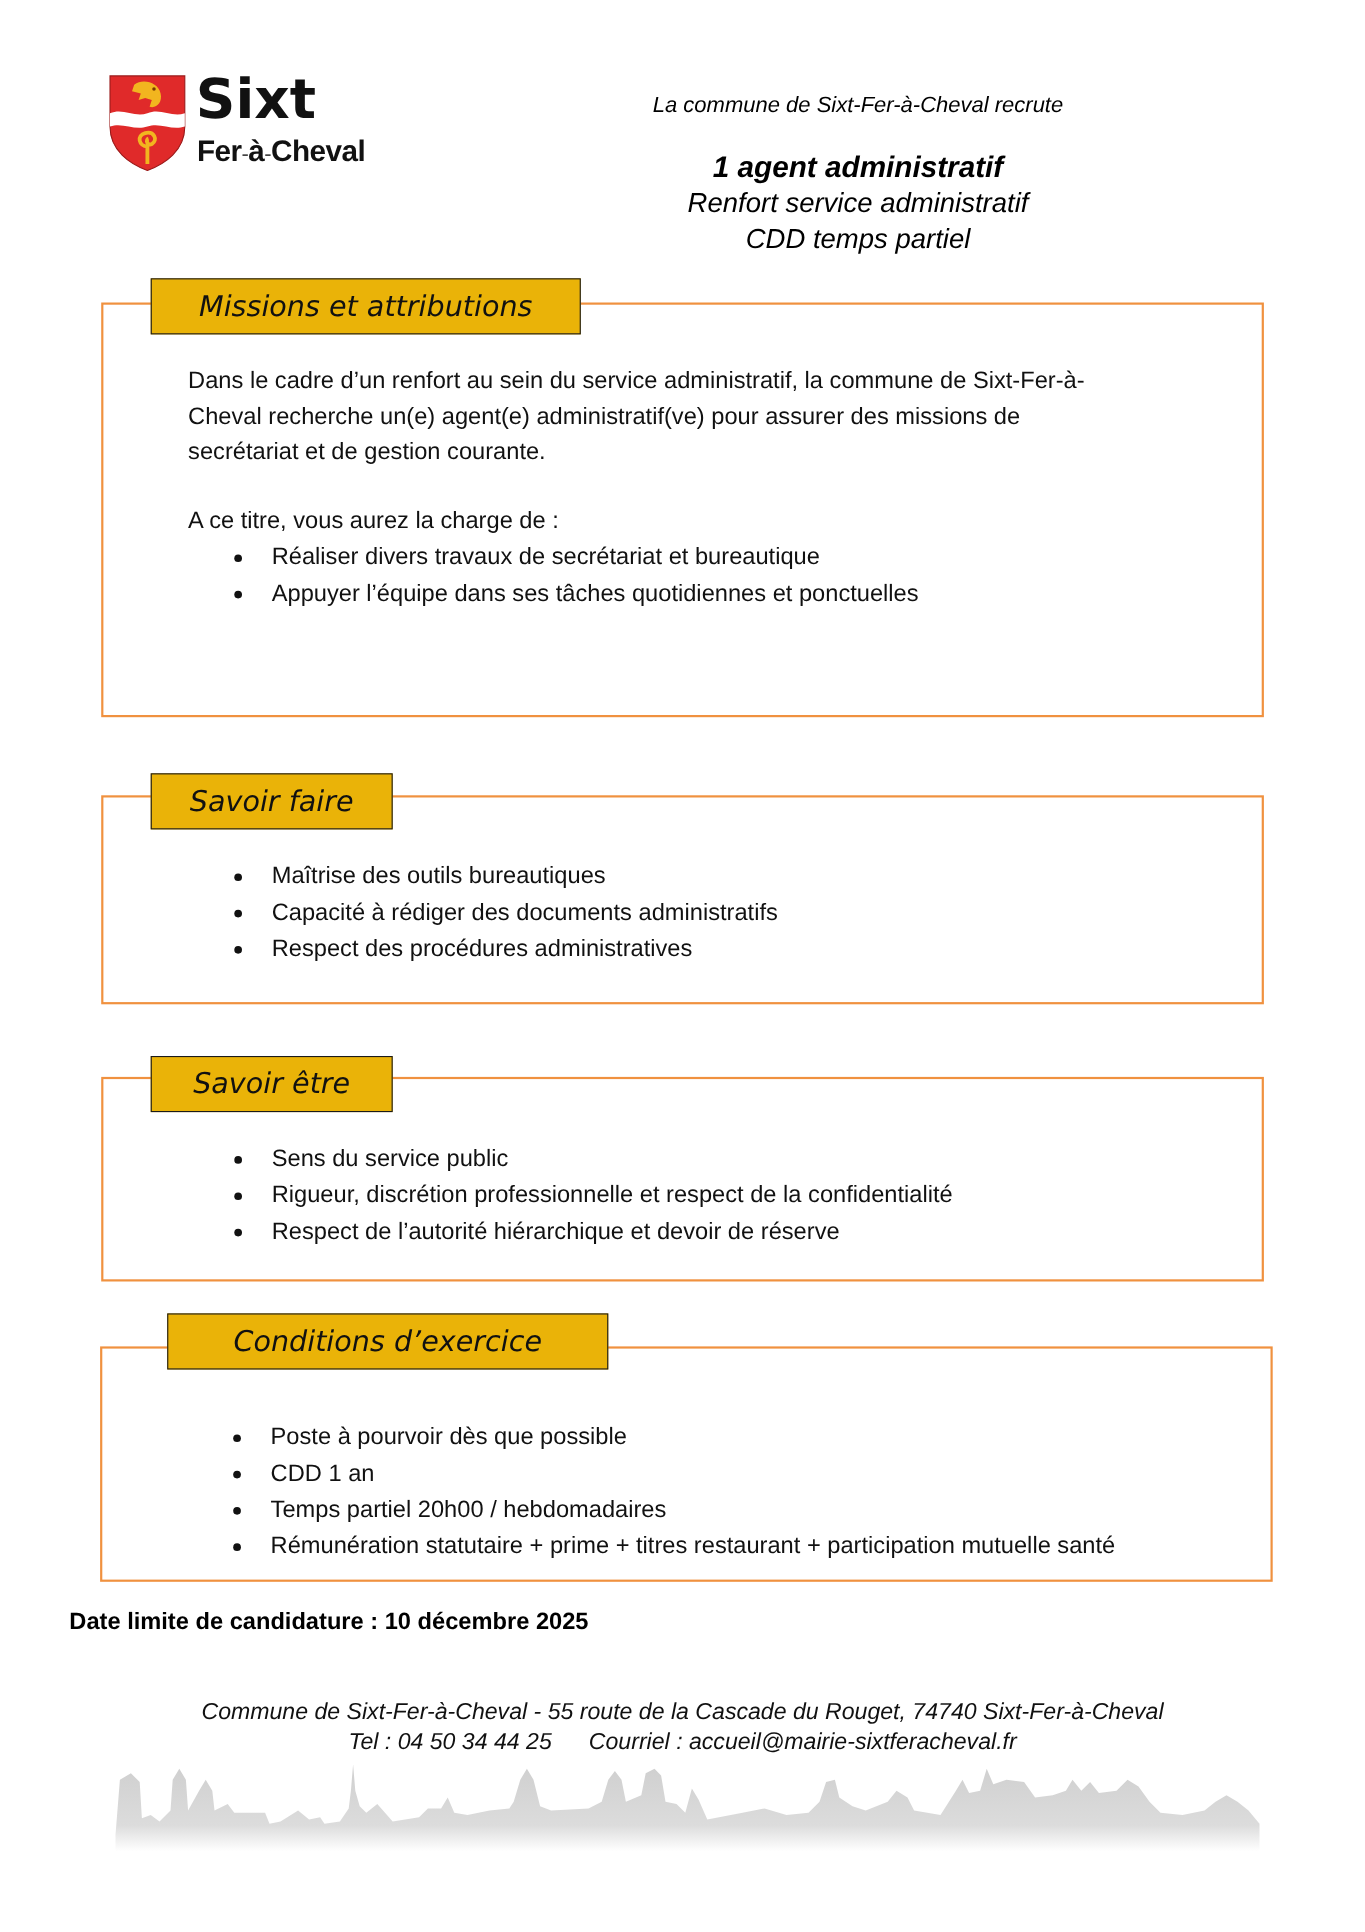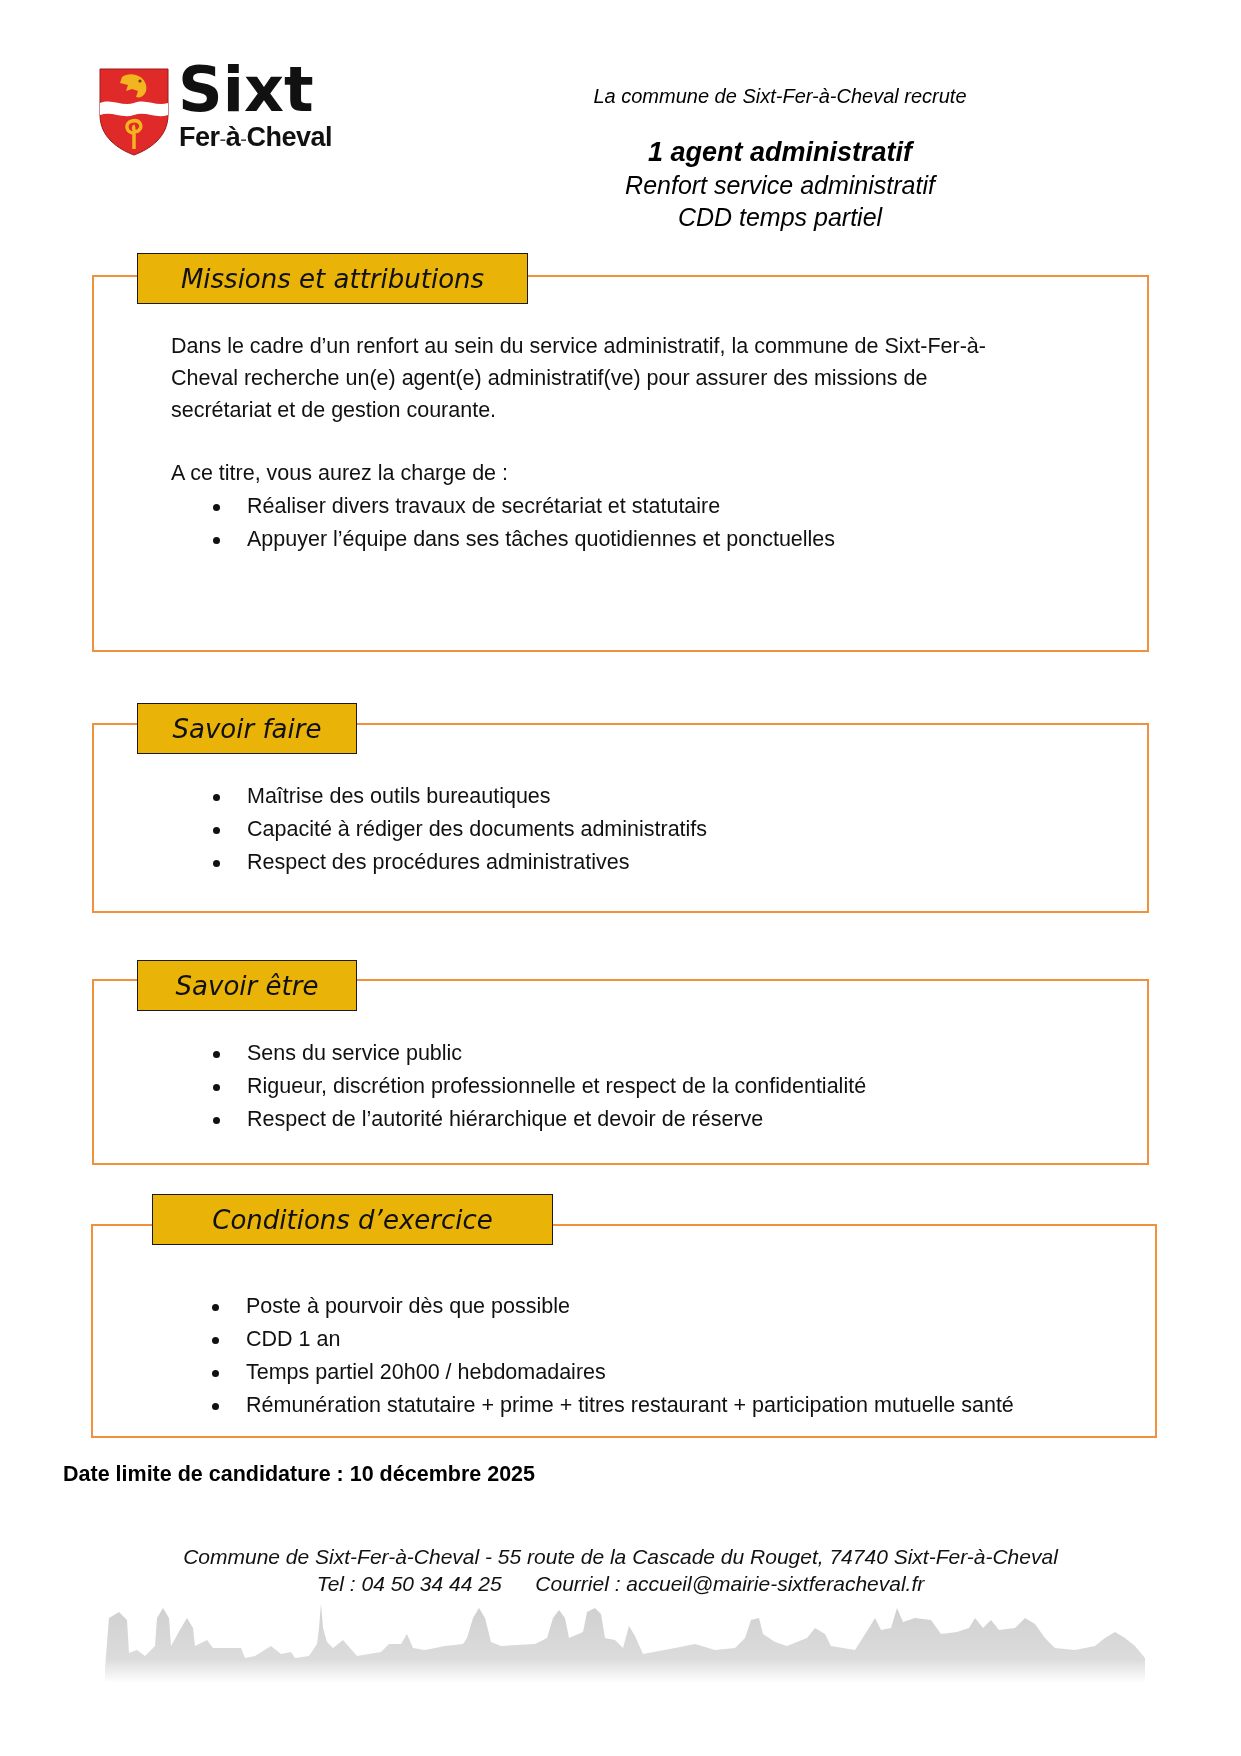"Sixt" .logo-sixt { font-size: 62px -> 50px }
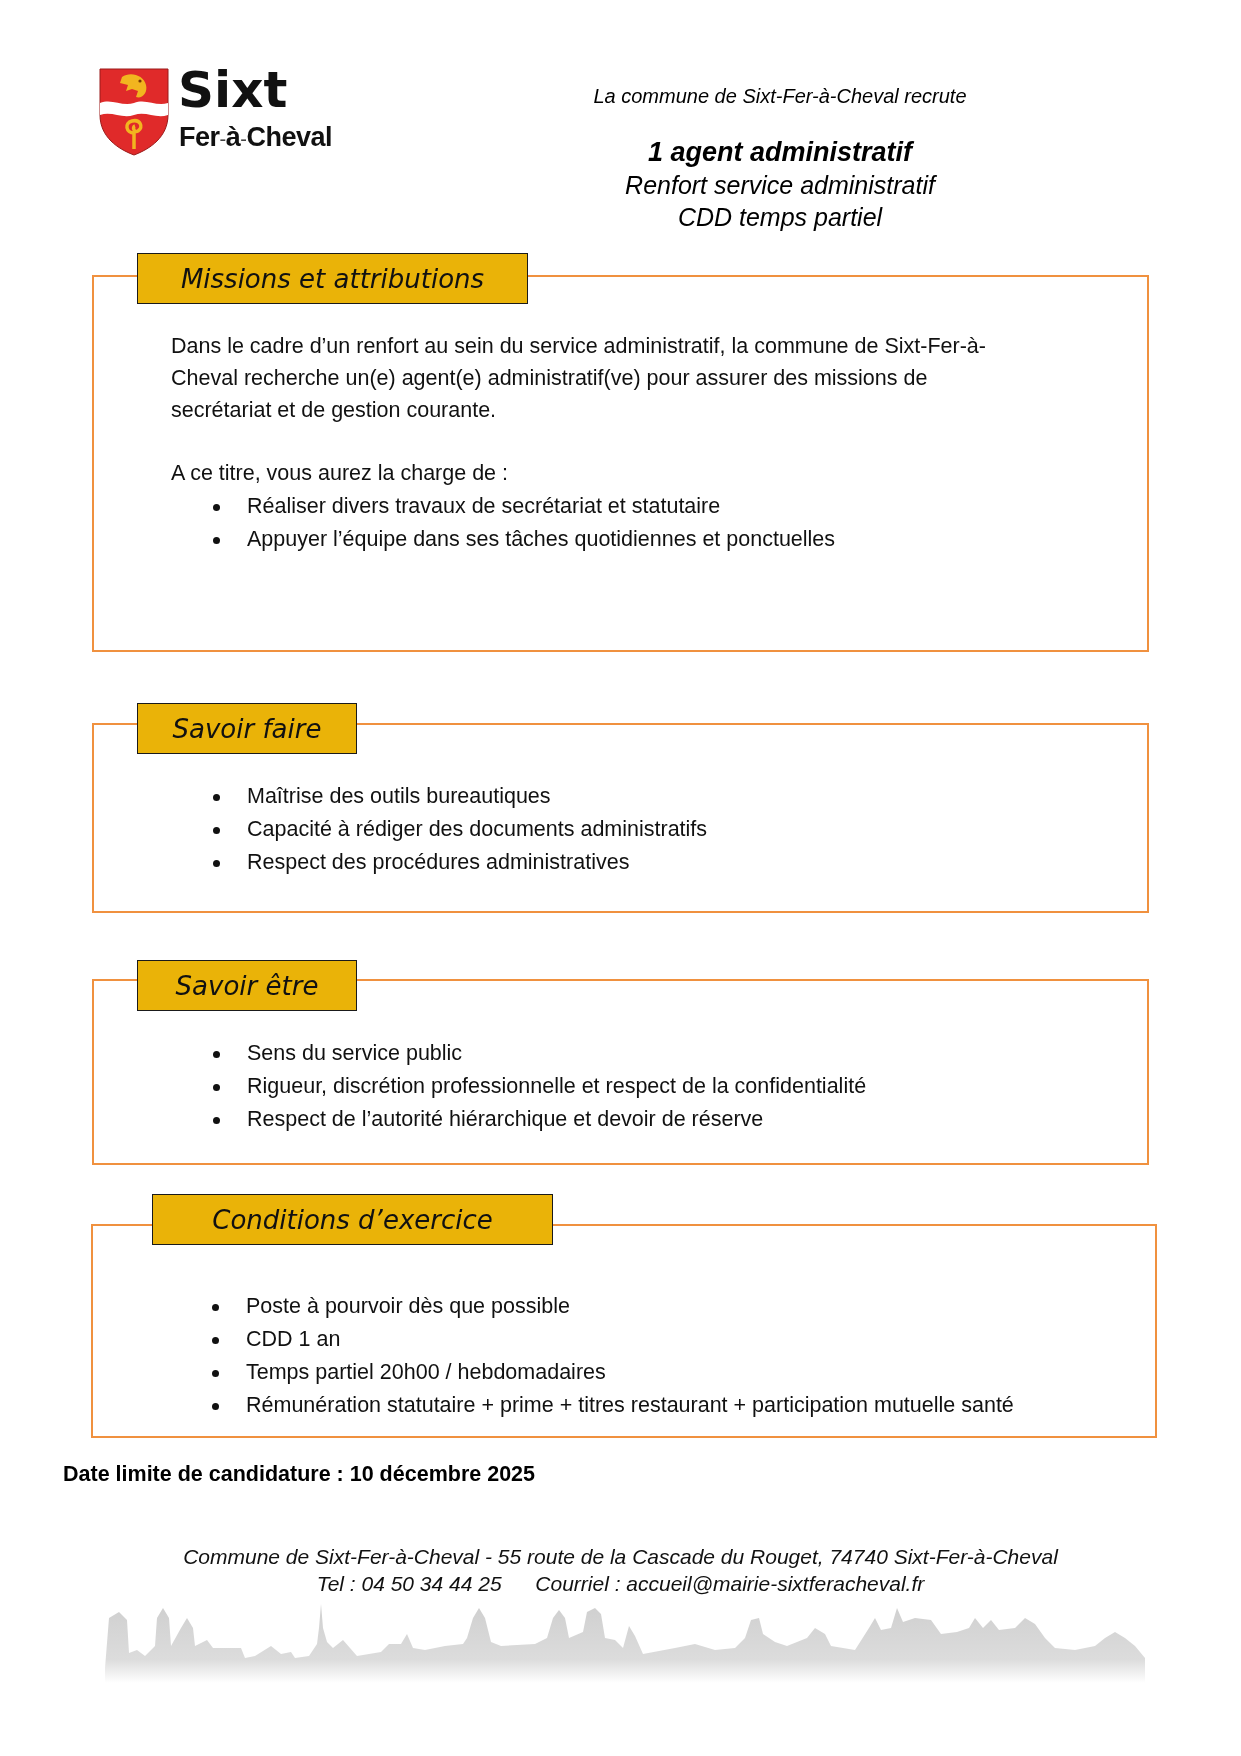"Réaliser divers travaux de secrétariat" span { text: statutaire -> bureautique }
